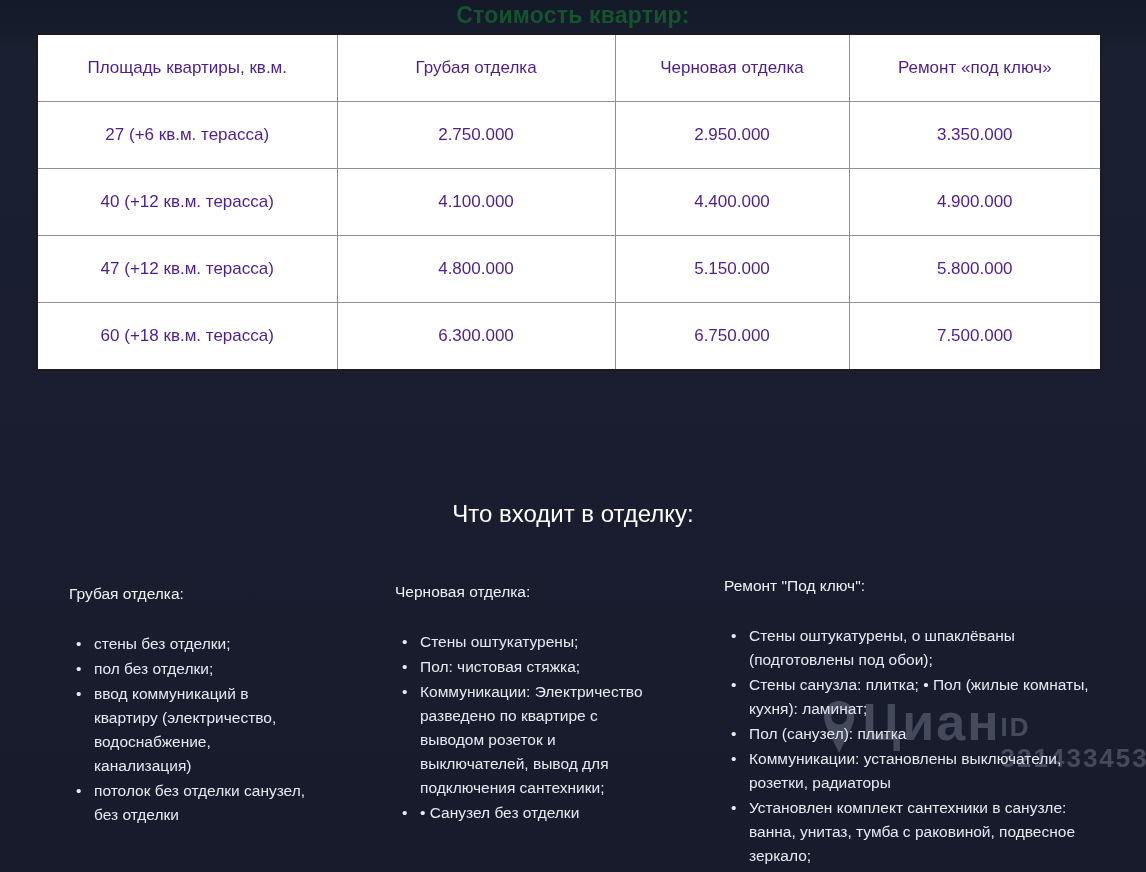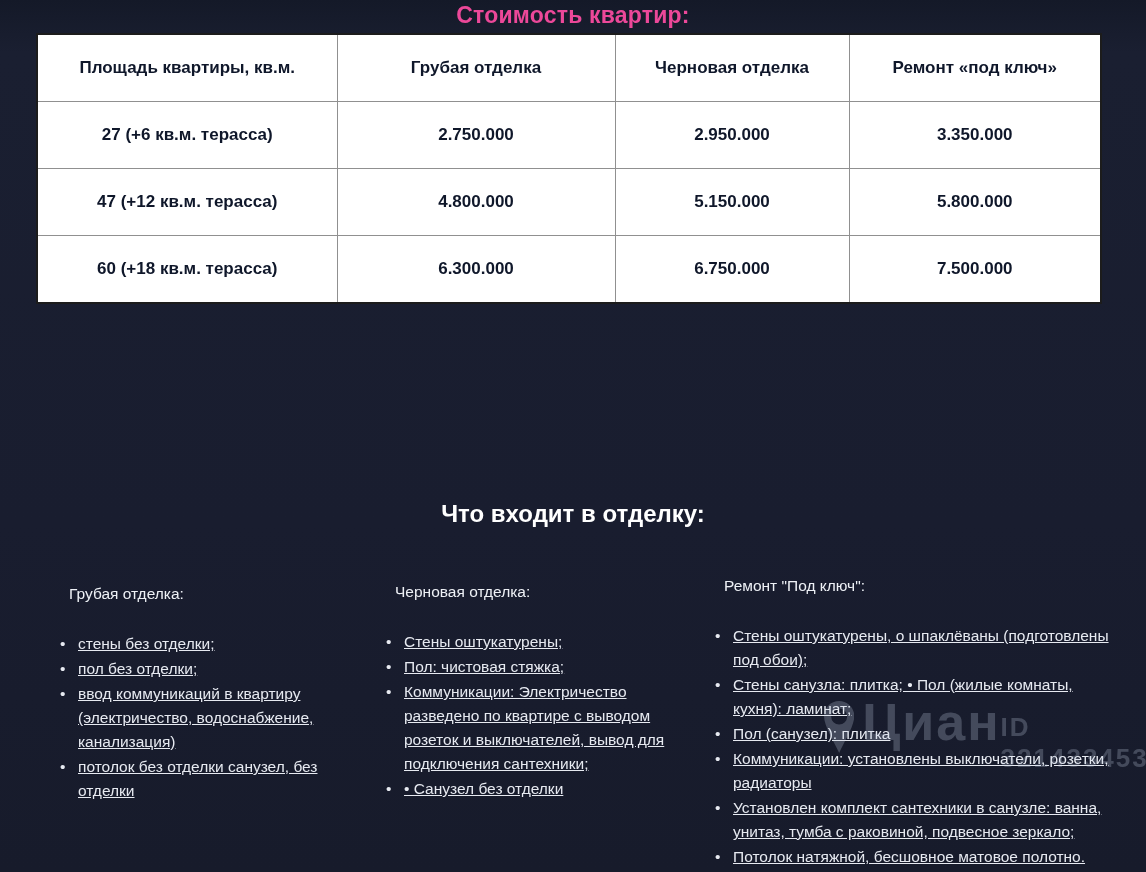"Стоимость квартир:" .page-title { color: #ec4899 -> #14532d }
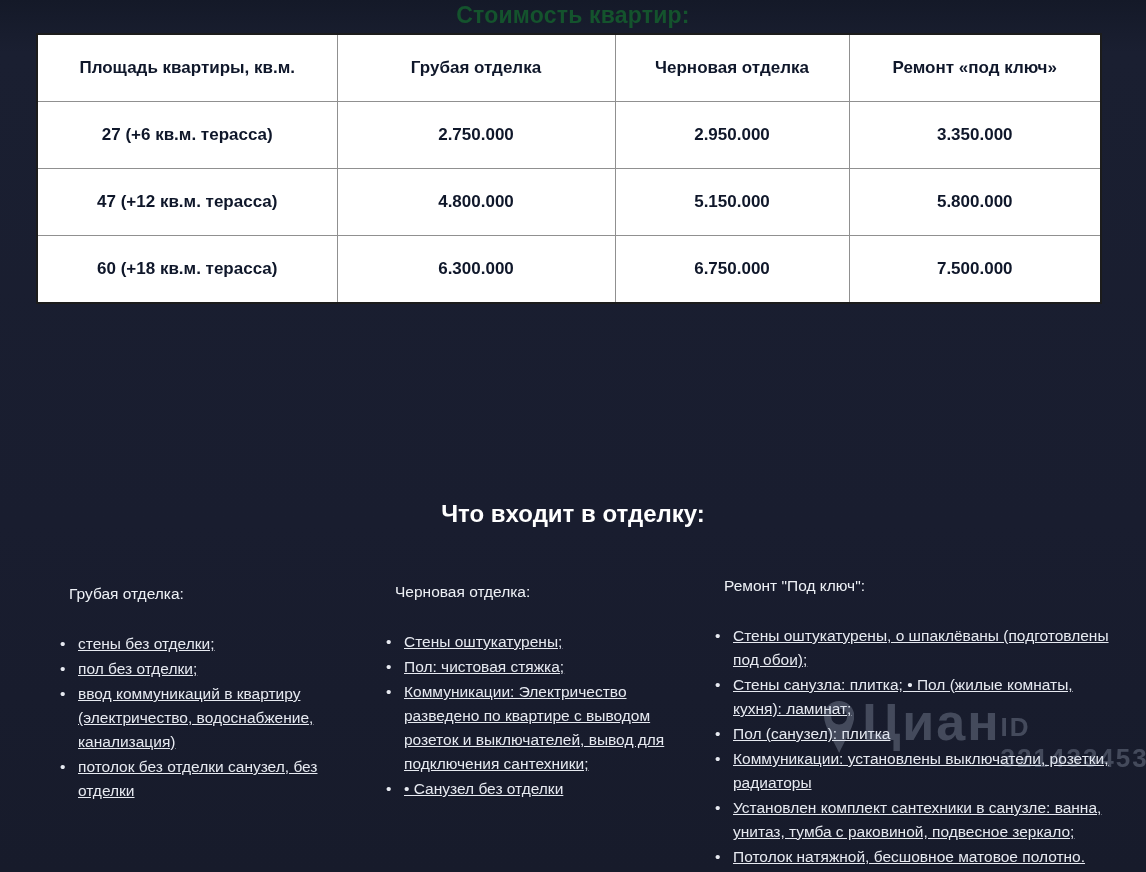"Площадь квартиры, кв.м." .price-table td,.price-table th { color: #0f172a -> #4c1d95; font-weight: bold -> normal }
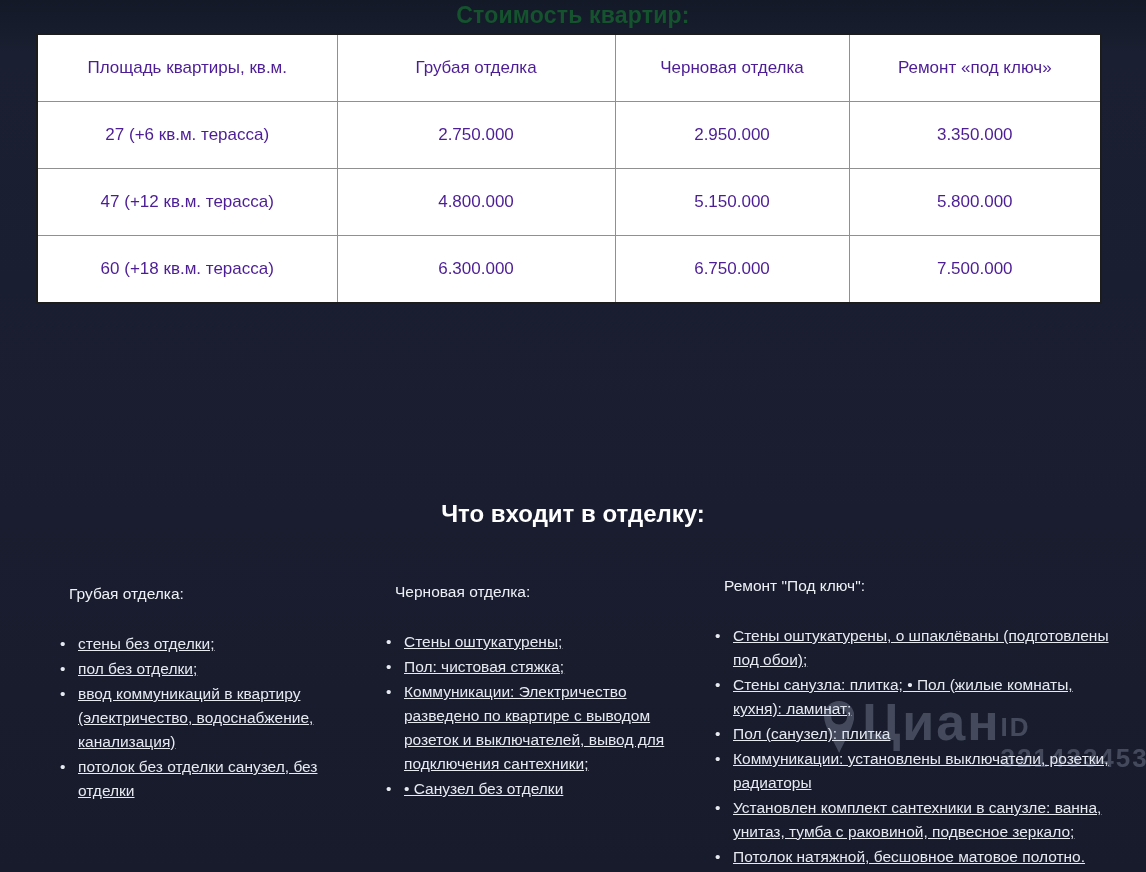"40 (+12 кв.м. терасса)" tr { html: none -> <tr> <td>40 (+12 кв.м. терасса)</td> <td>4.100.000</td> <td>4.400.000</td> <td>4.900.000</td> </tr> }
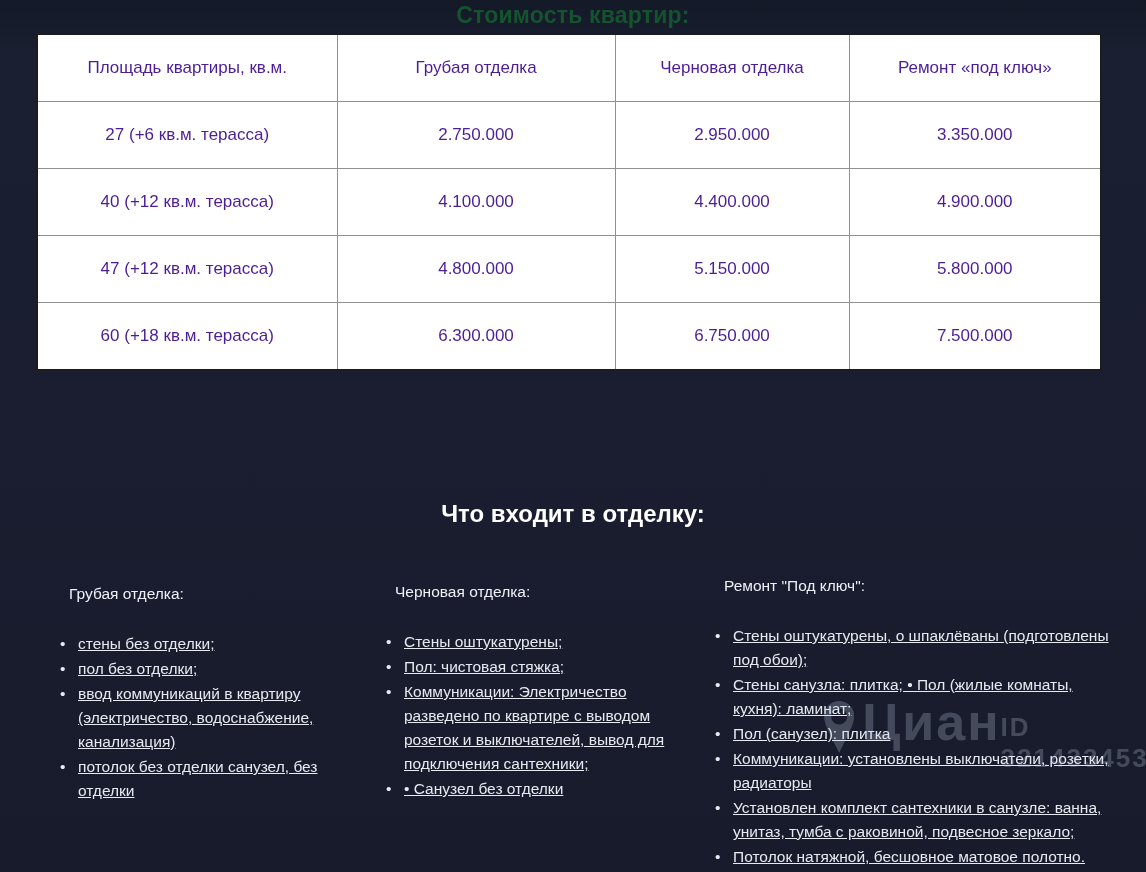"Что входит в отделку:" .section-title { font-weight: bold -> normal }
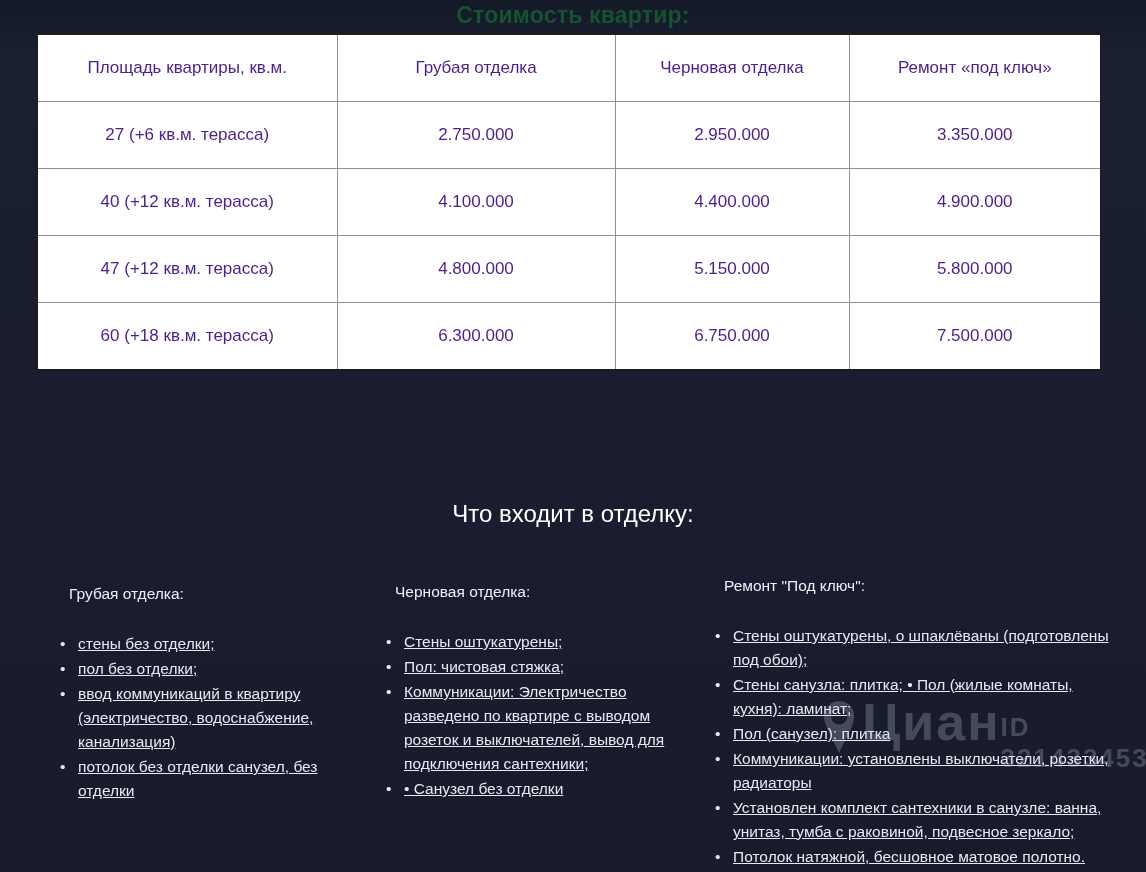"стены без отделки;" .finish-col ul { margin: 0 -> 16px; text-decoration: underline -> none }
